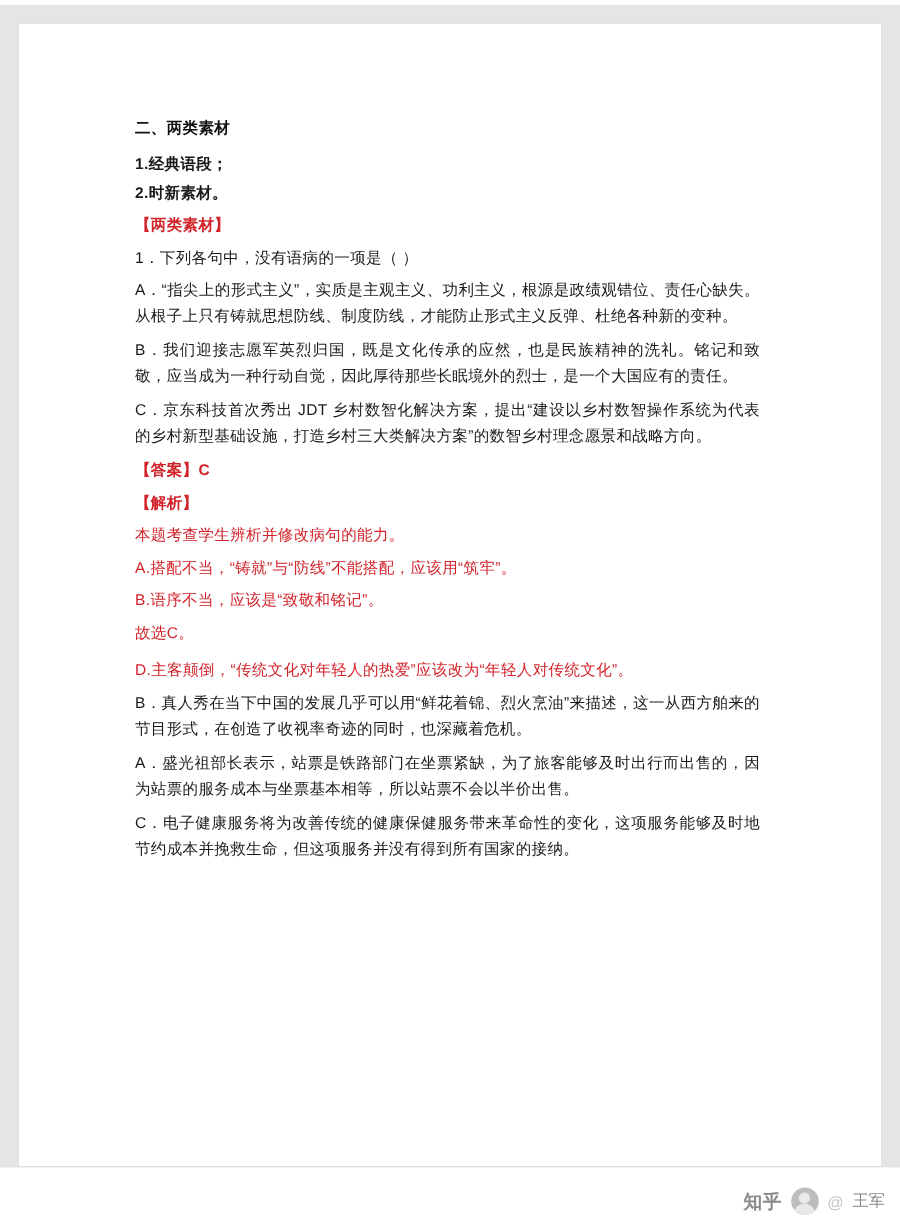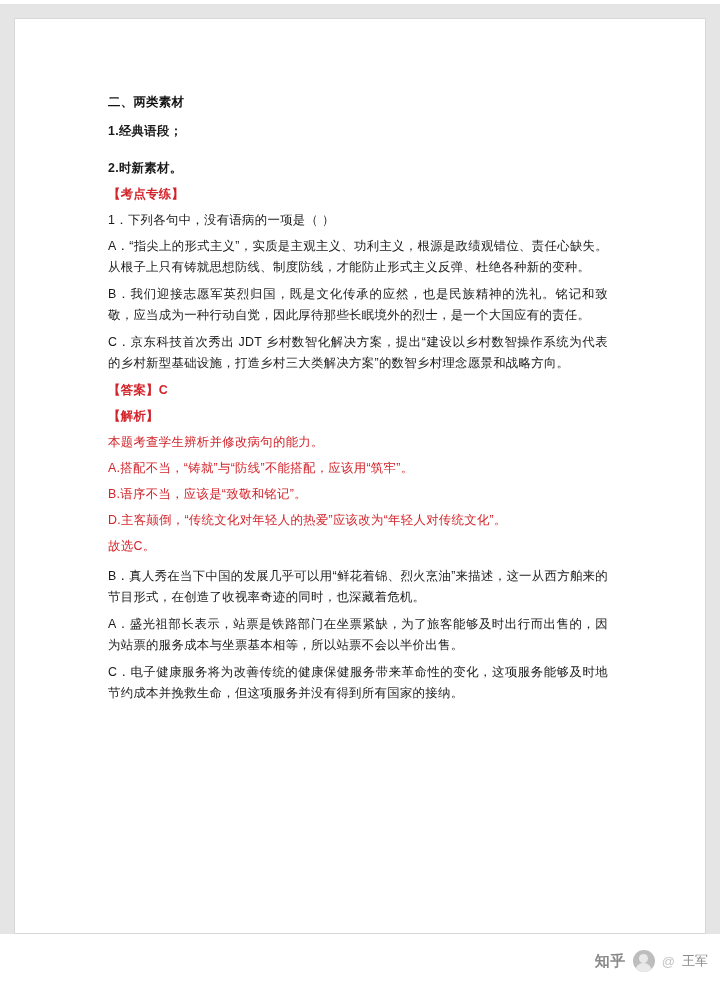"1.经典语段；" .tight { margin-bottom: 16px -> 2px }
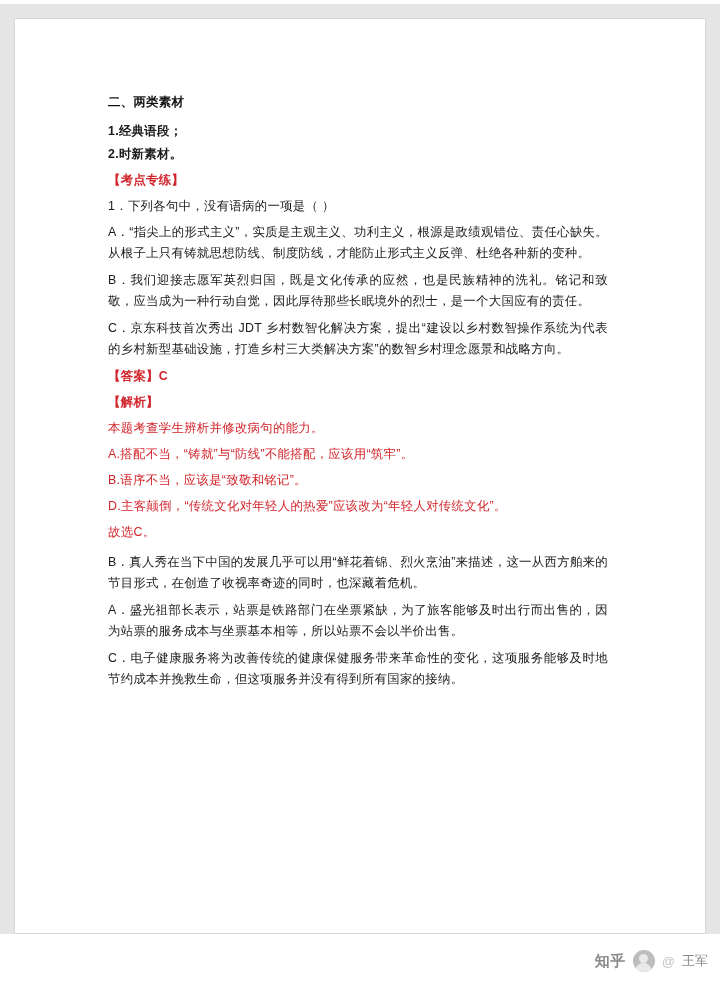"【考点专练】" p.red-bold { text: 考点专练 -> 两类素材 }
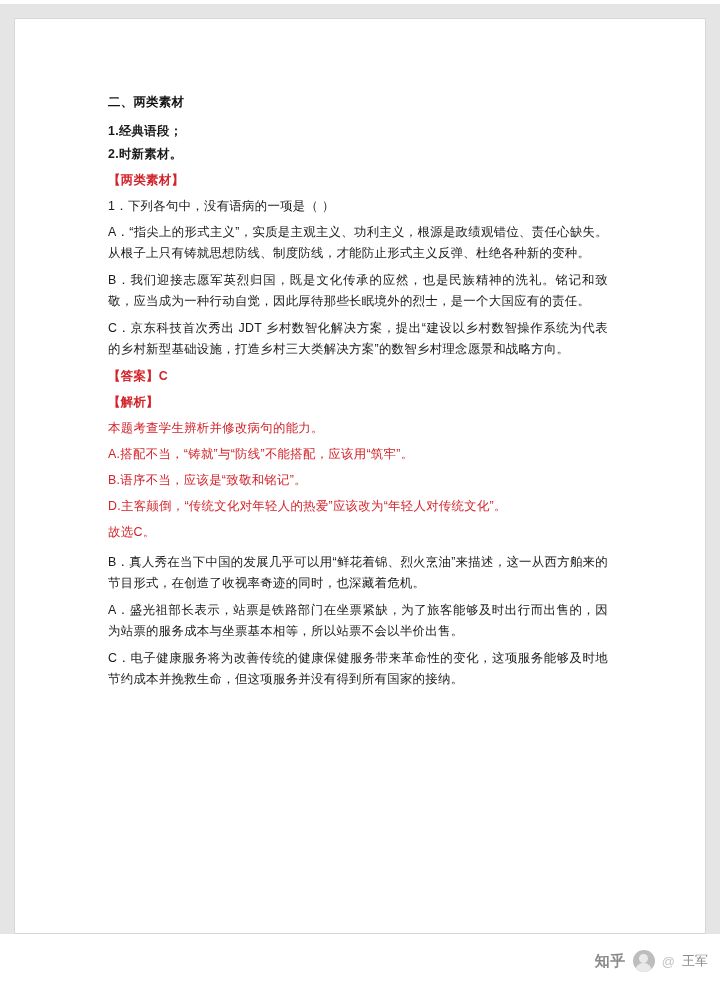"D.主客颠倒，“传统文化对年轻人的热爱”应该改为“年轻人对传统文化”。" p.red { order: before "故选C。" -> after "故选C。" }
